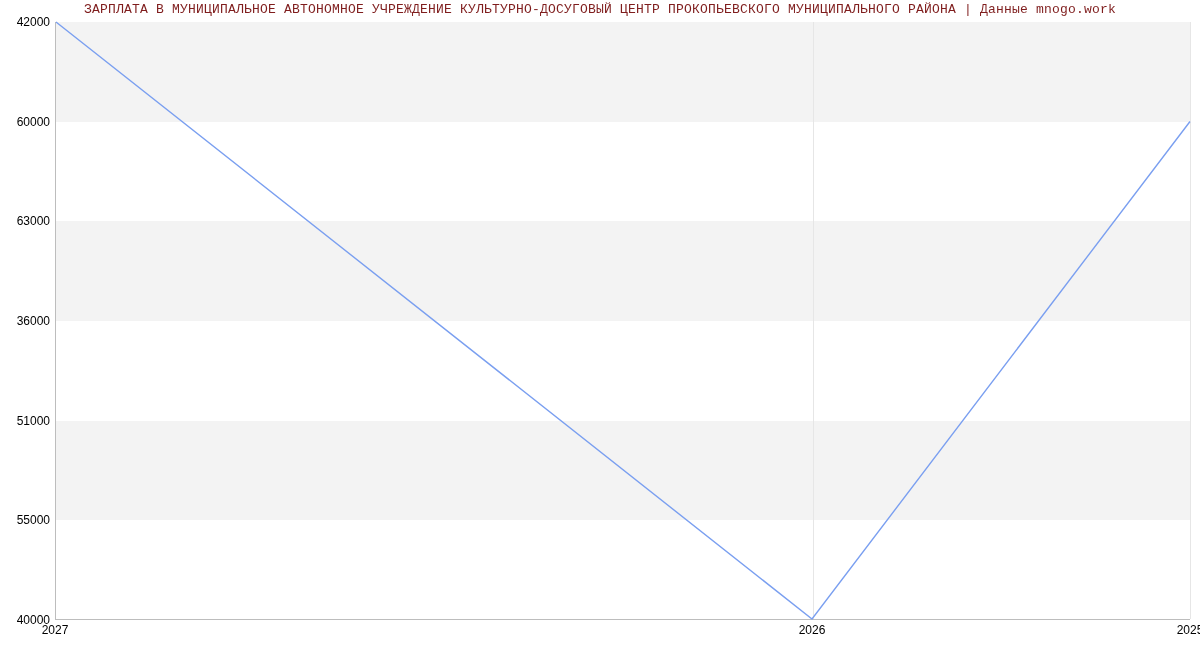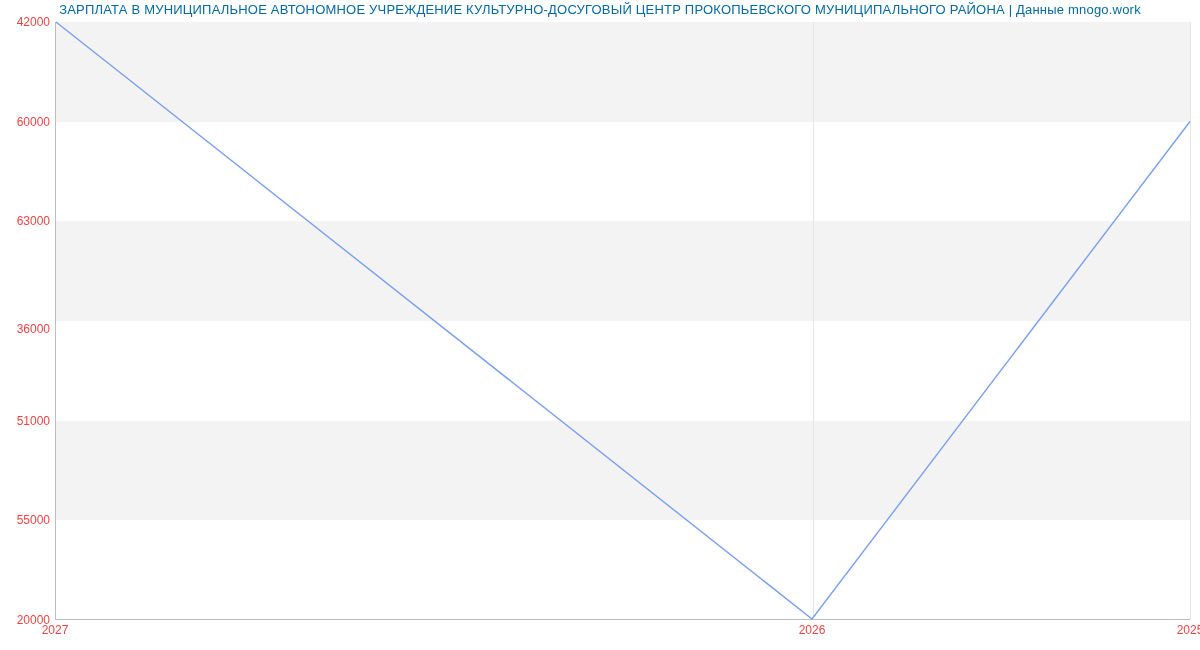"ЗАРПЛАТА В МУНИЦИПАЛЬНОЕ АВТОНОМНОЕ" .title { color: #0369a1 -> #7f1d1d; font-family: none -> Liberation Mono, monospace }
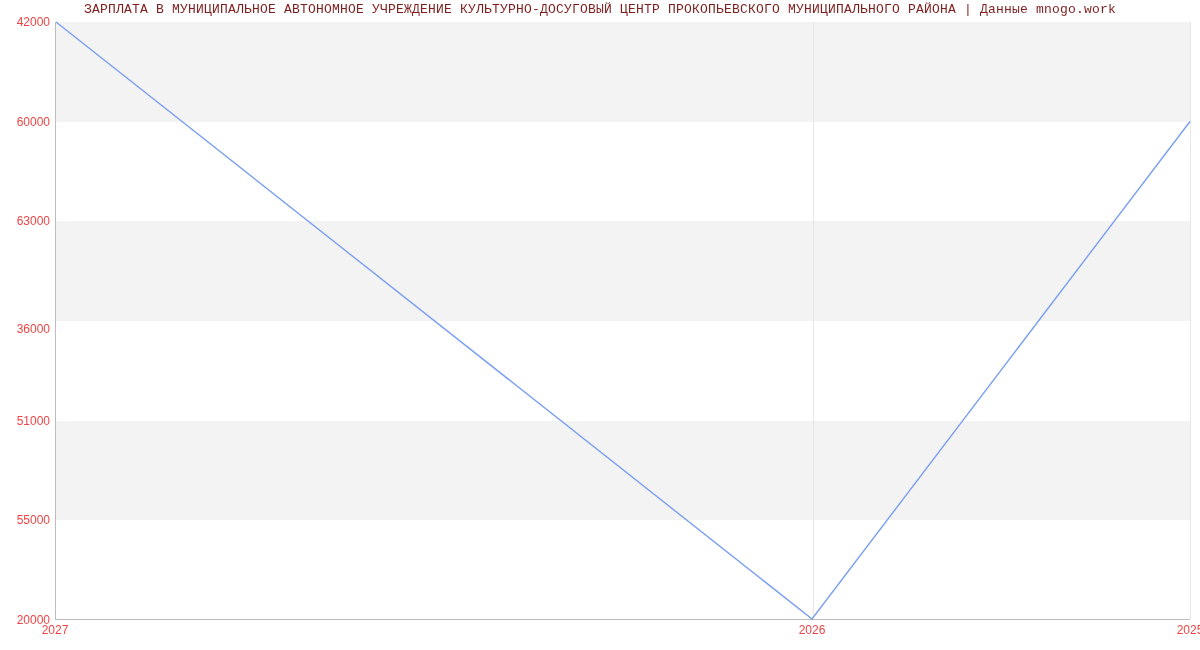"42000" .ytick, .xtick { color: #ef4444 -> #000000 }
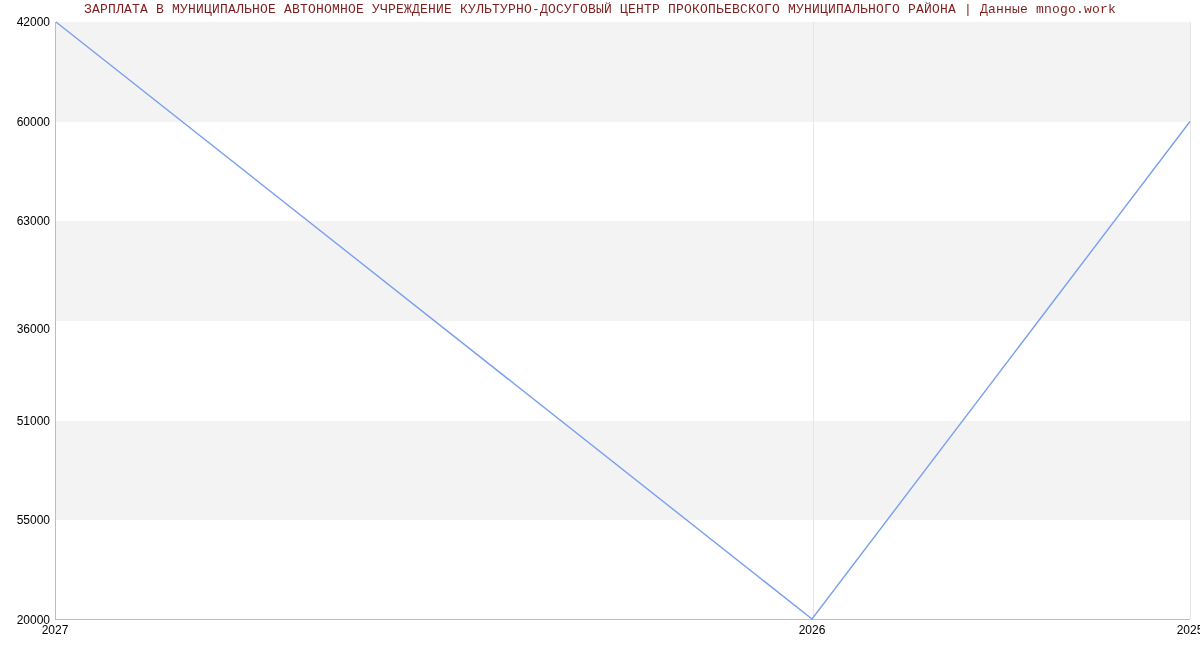"36000" div.ytick { top: 329px -> 321px }
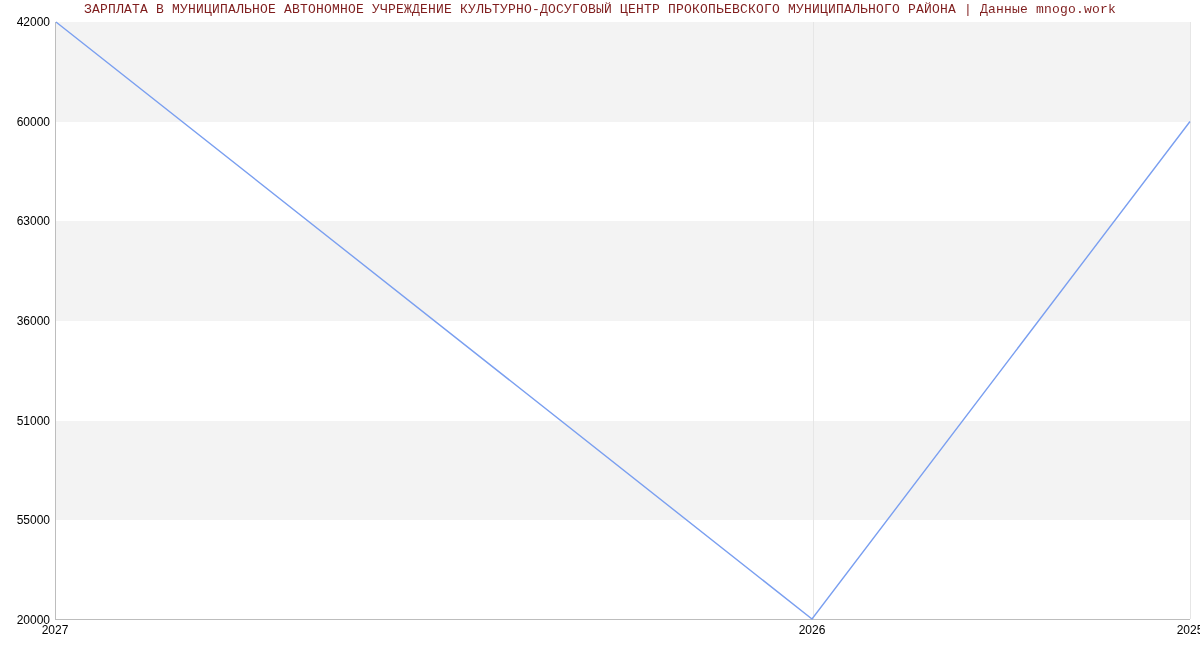"20000" div.ytick { text: 20000 -> 40000 }
